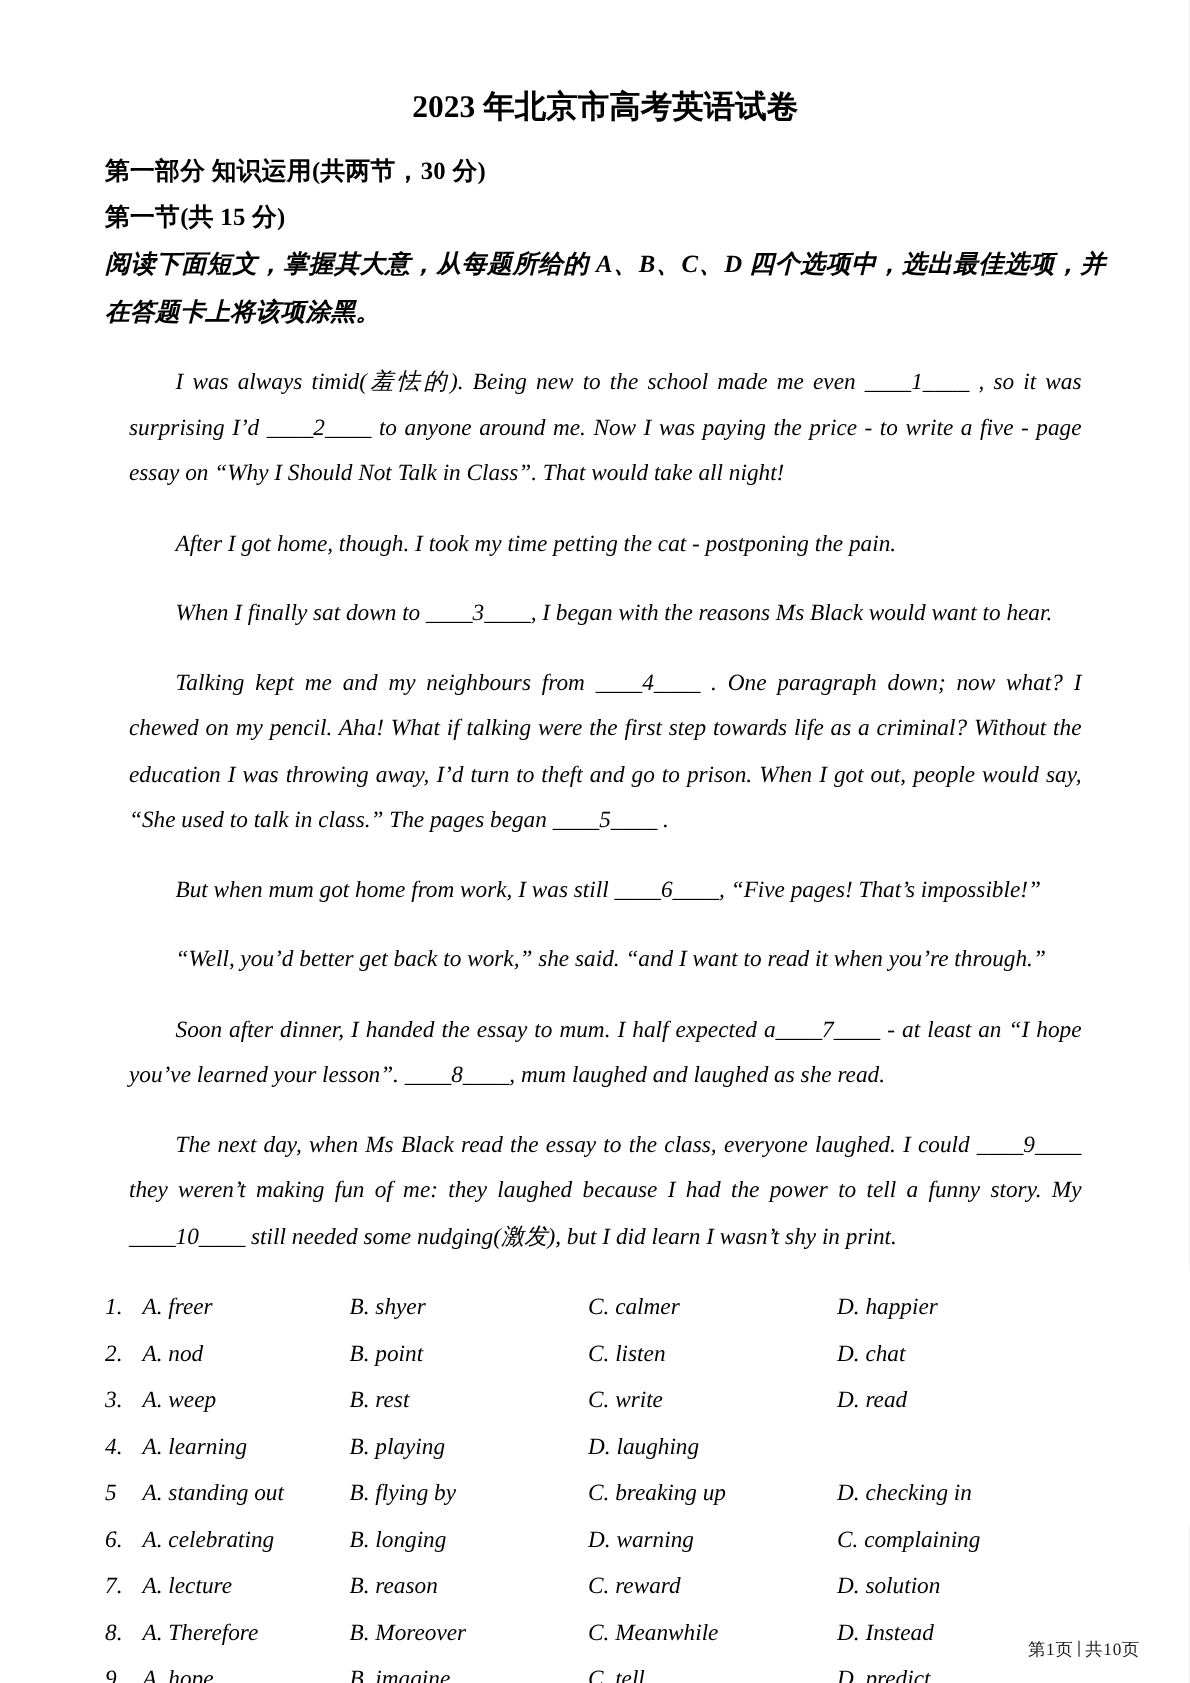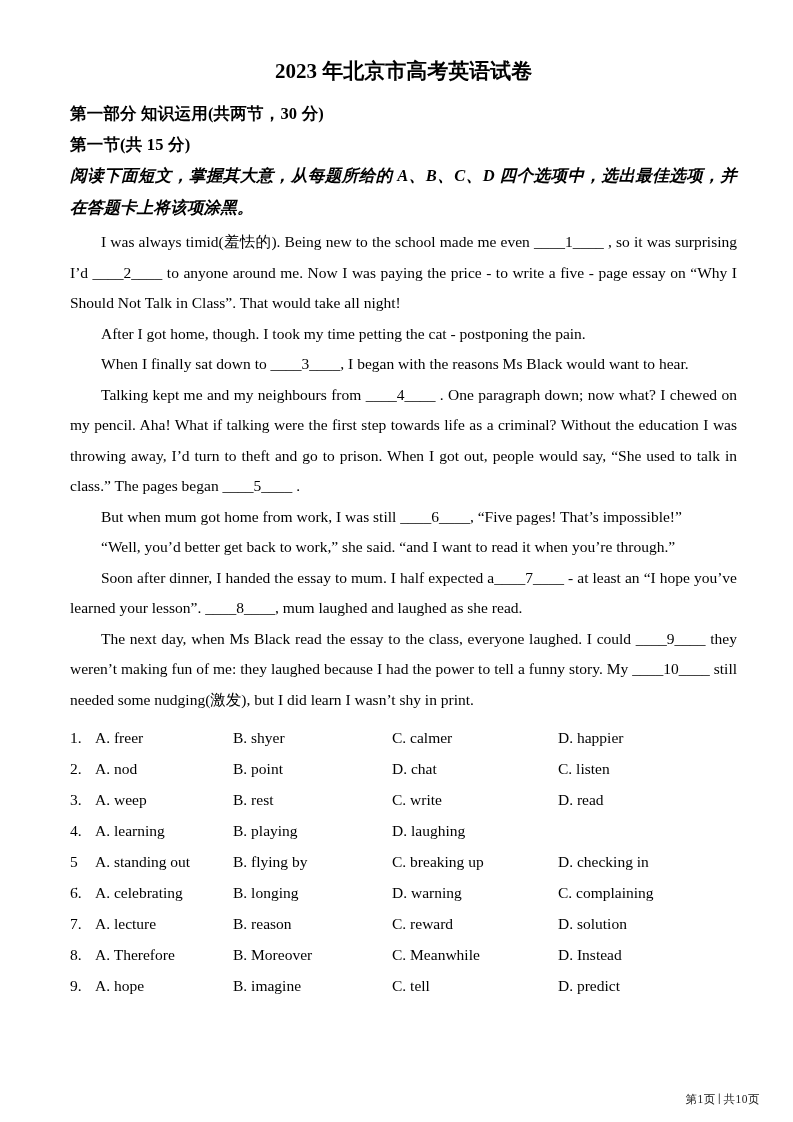"I was always timid(羞怯的). Being" .passage p { font-style: none -> italic; margin: 0 -> 16px }
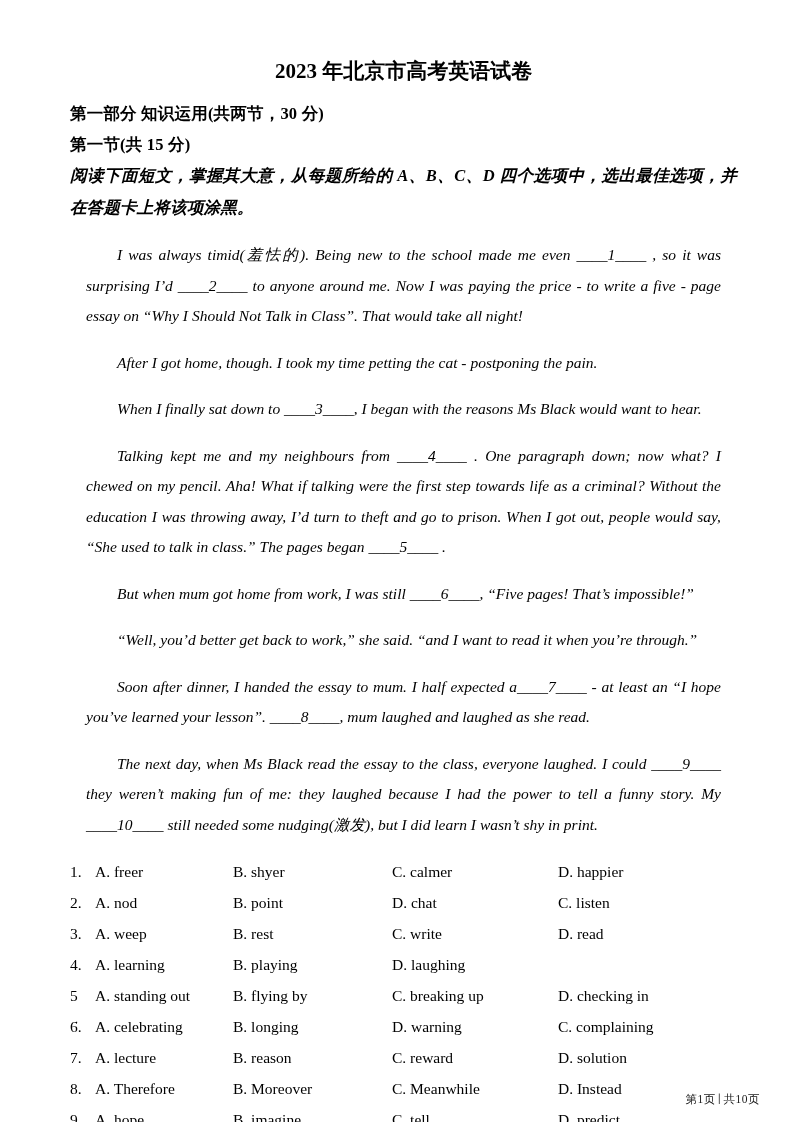"1. A. freer" .opt-row { font-style: none -> italic }
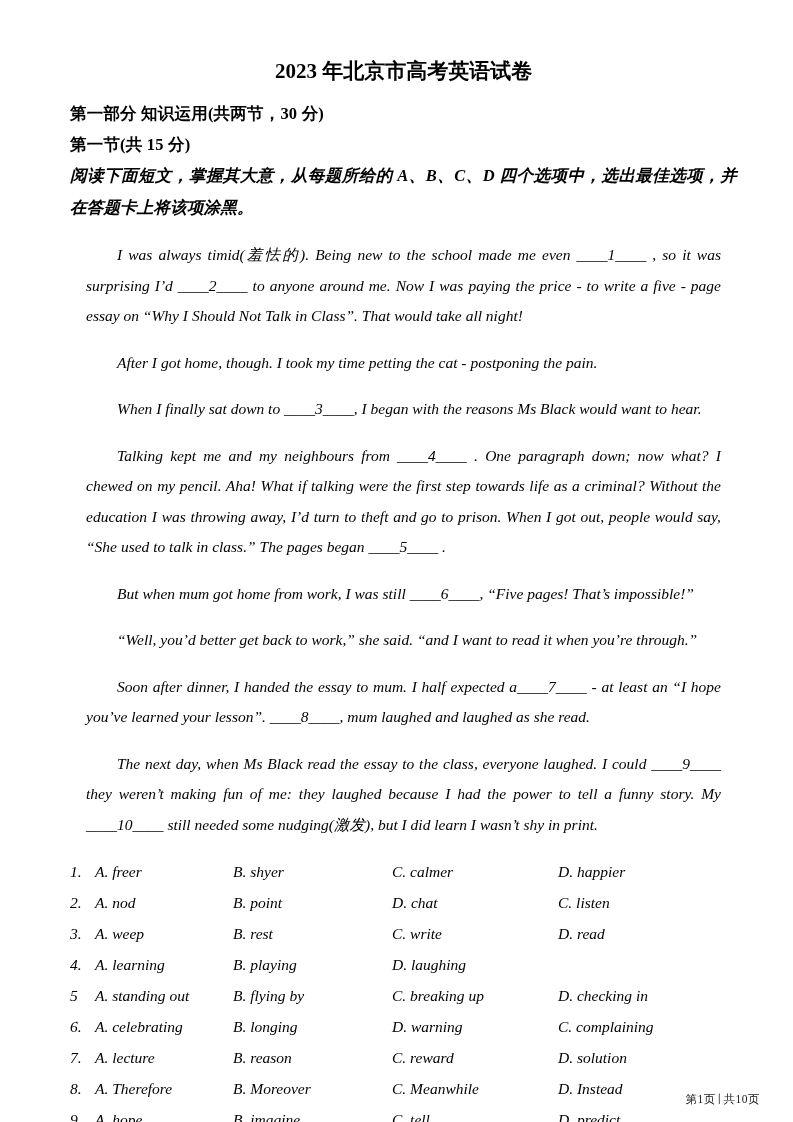"D. chat" div { order: before "C. listen" -> after "C. listen" }
